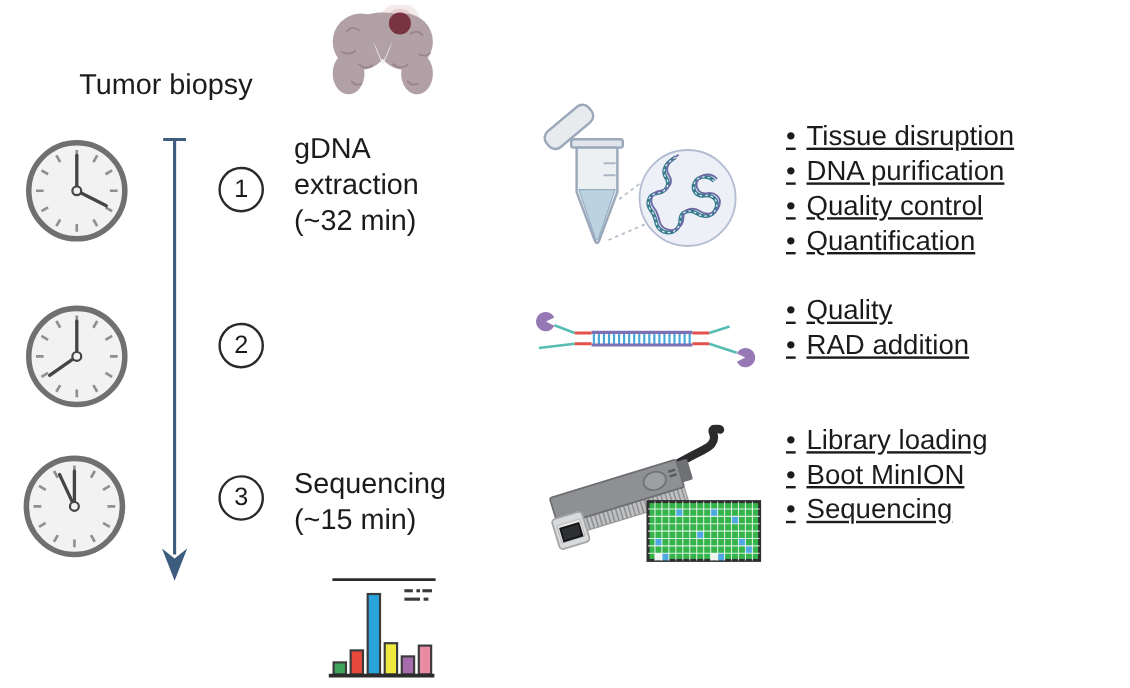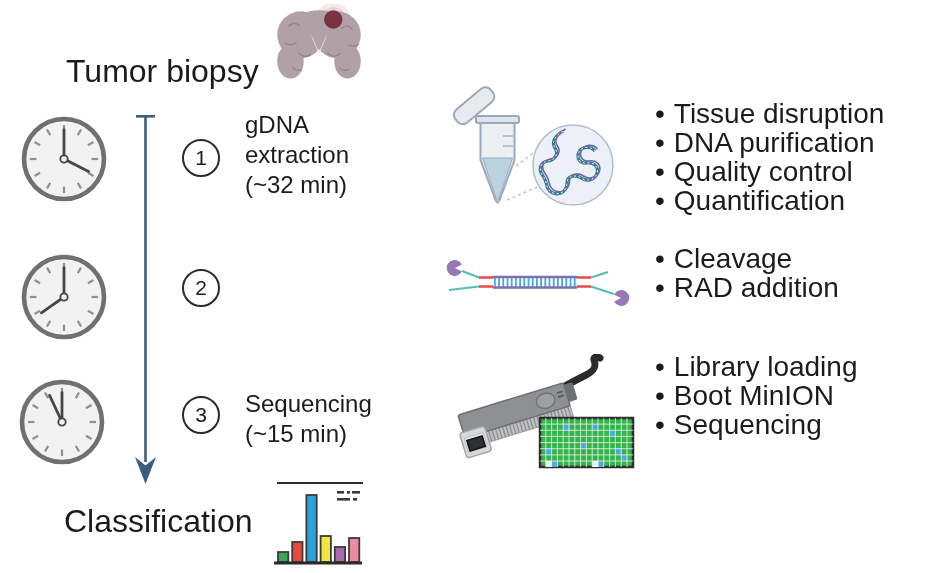"Tumor biopsy" .big-label { font-size: 32px -> 24px }
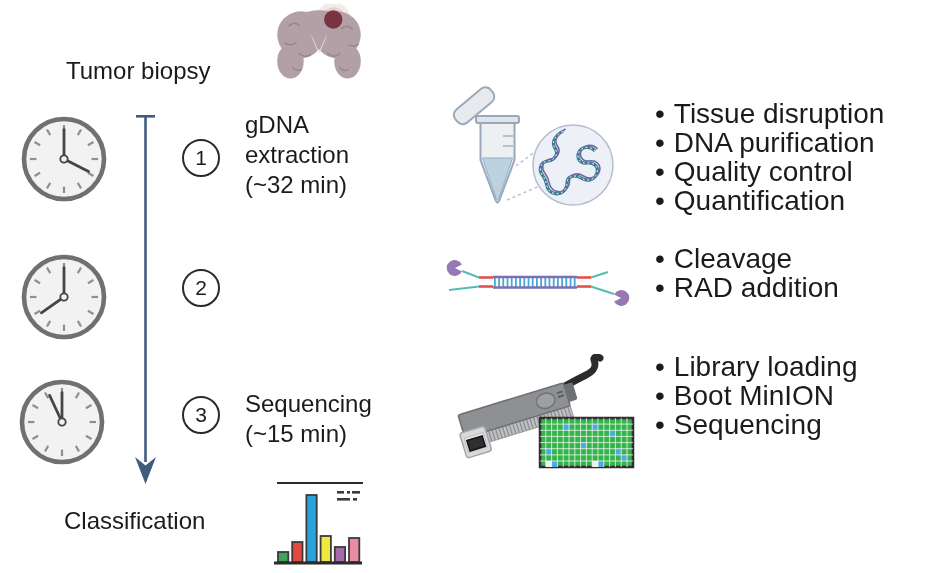"Tissue disruption" .bullets { font-size: 28px -> 23px; text-decoration: none -> underline }
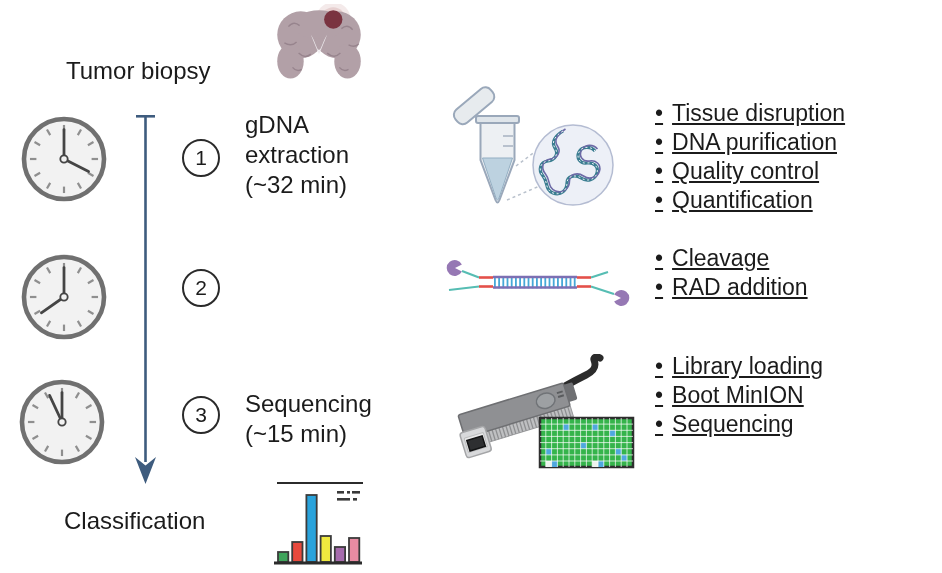"Cleavage" li { text: Cleavage -> Quality }
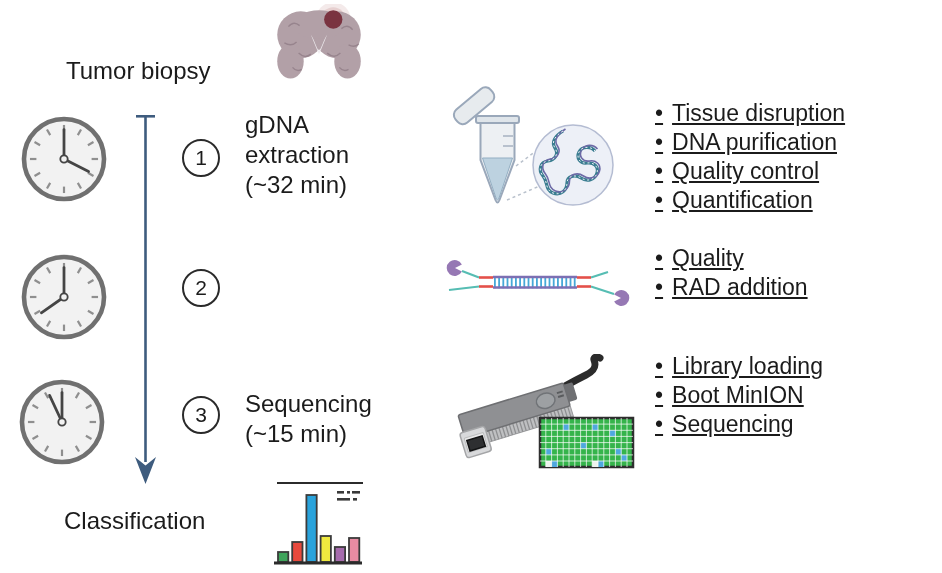"Classification" div.abs { html: <div>Classification</div> -> none }
